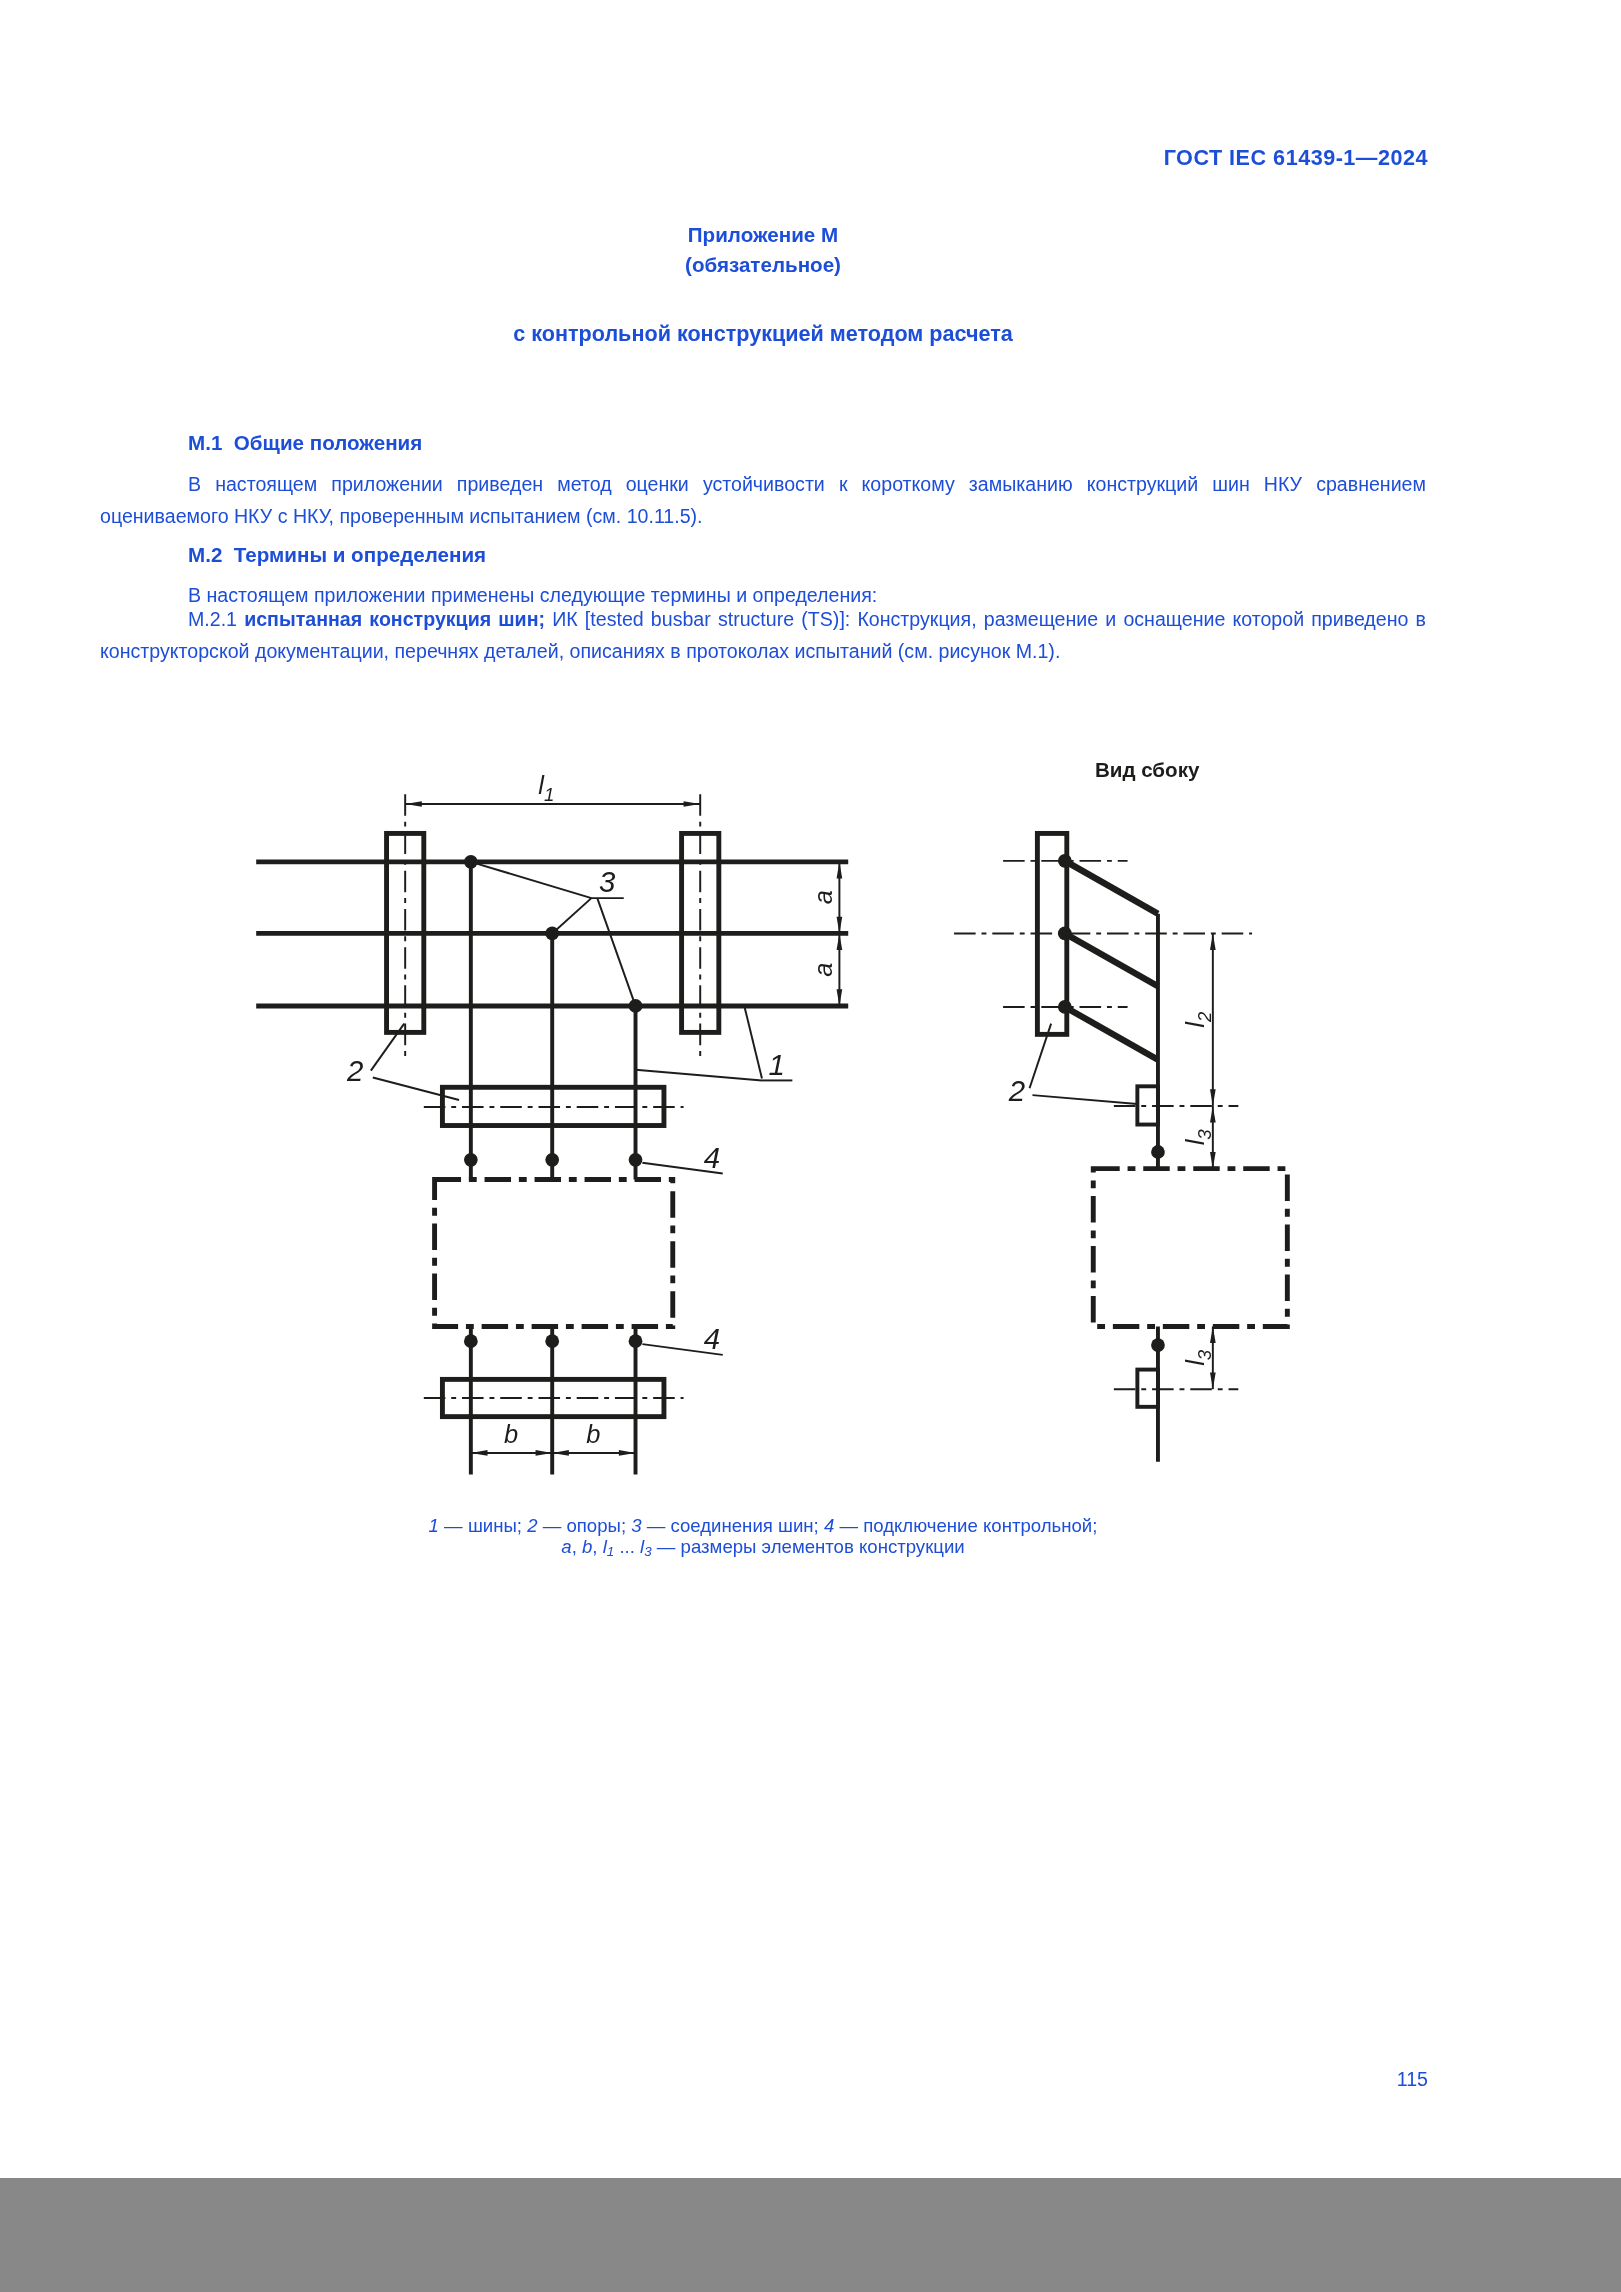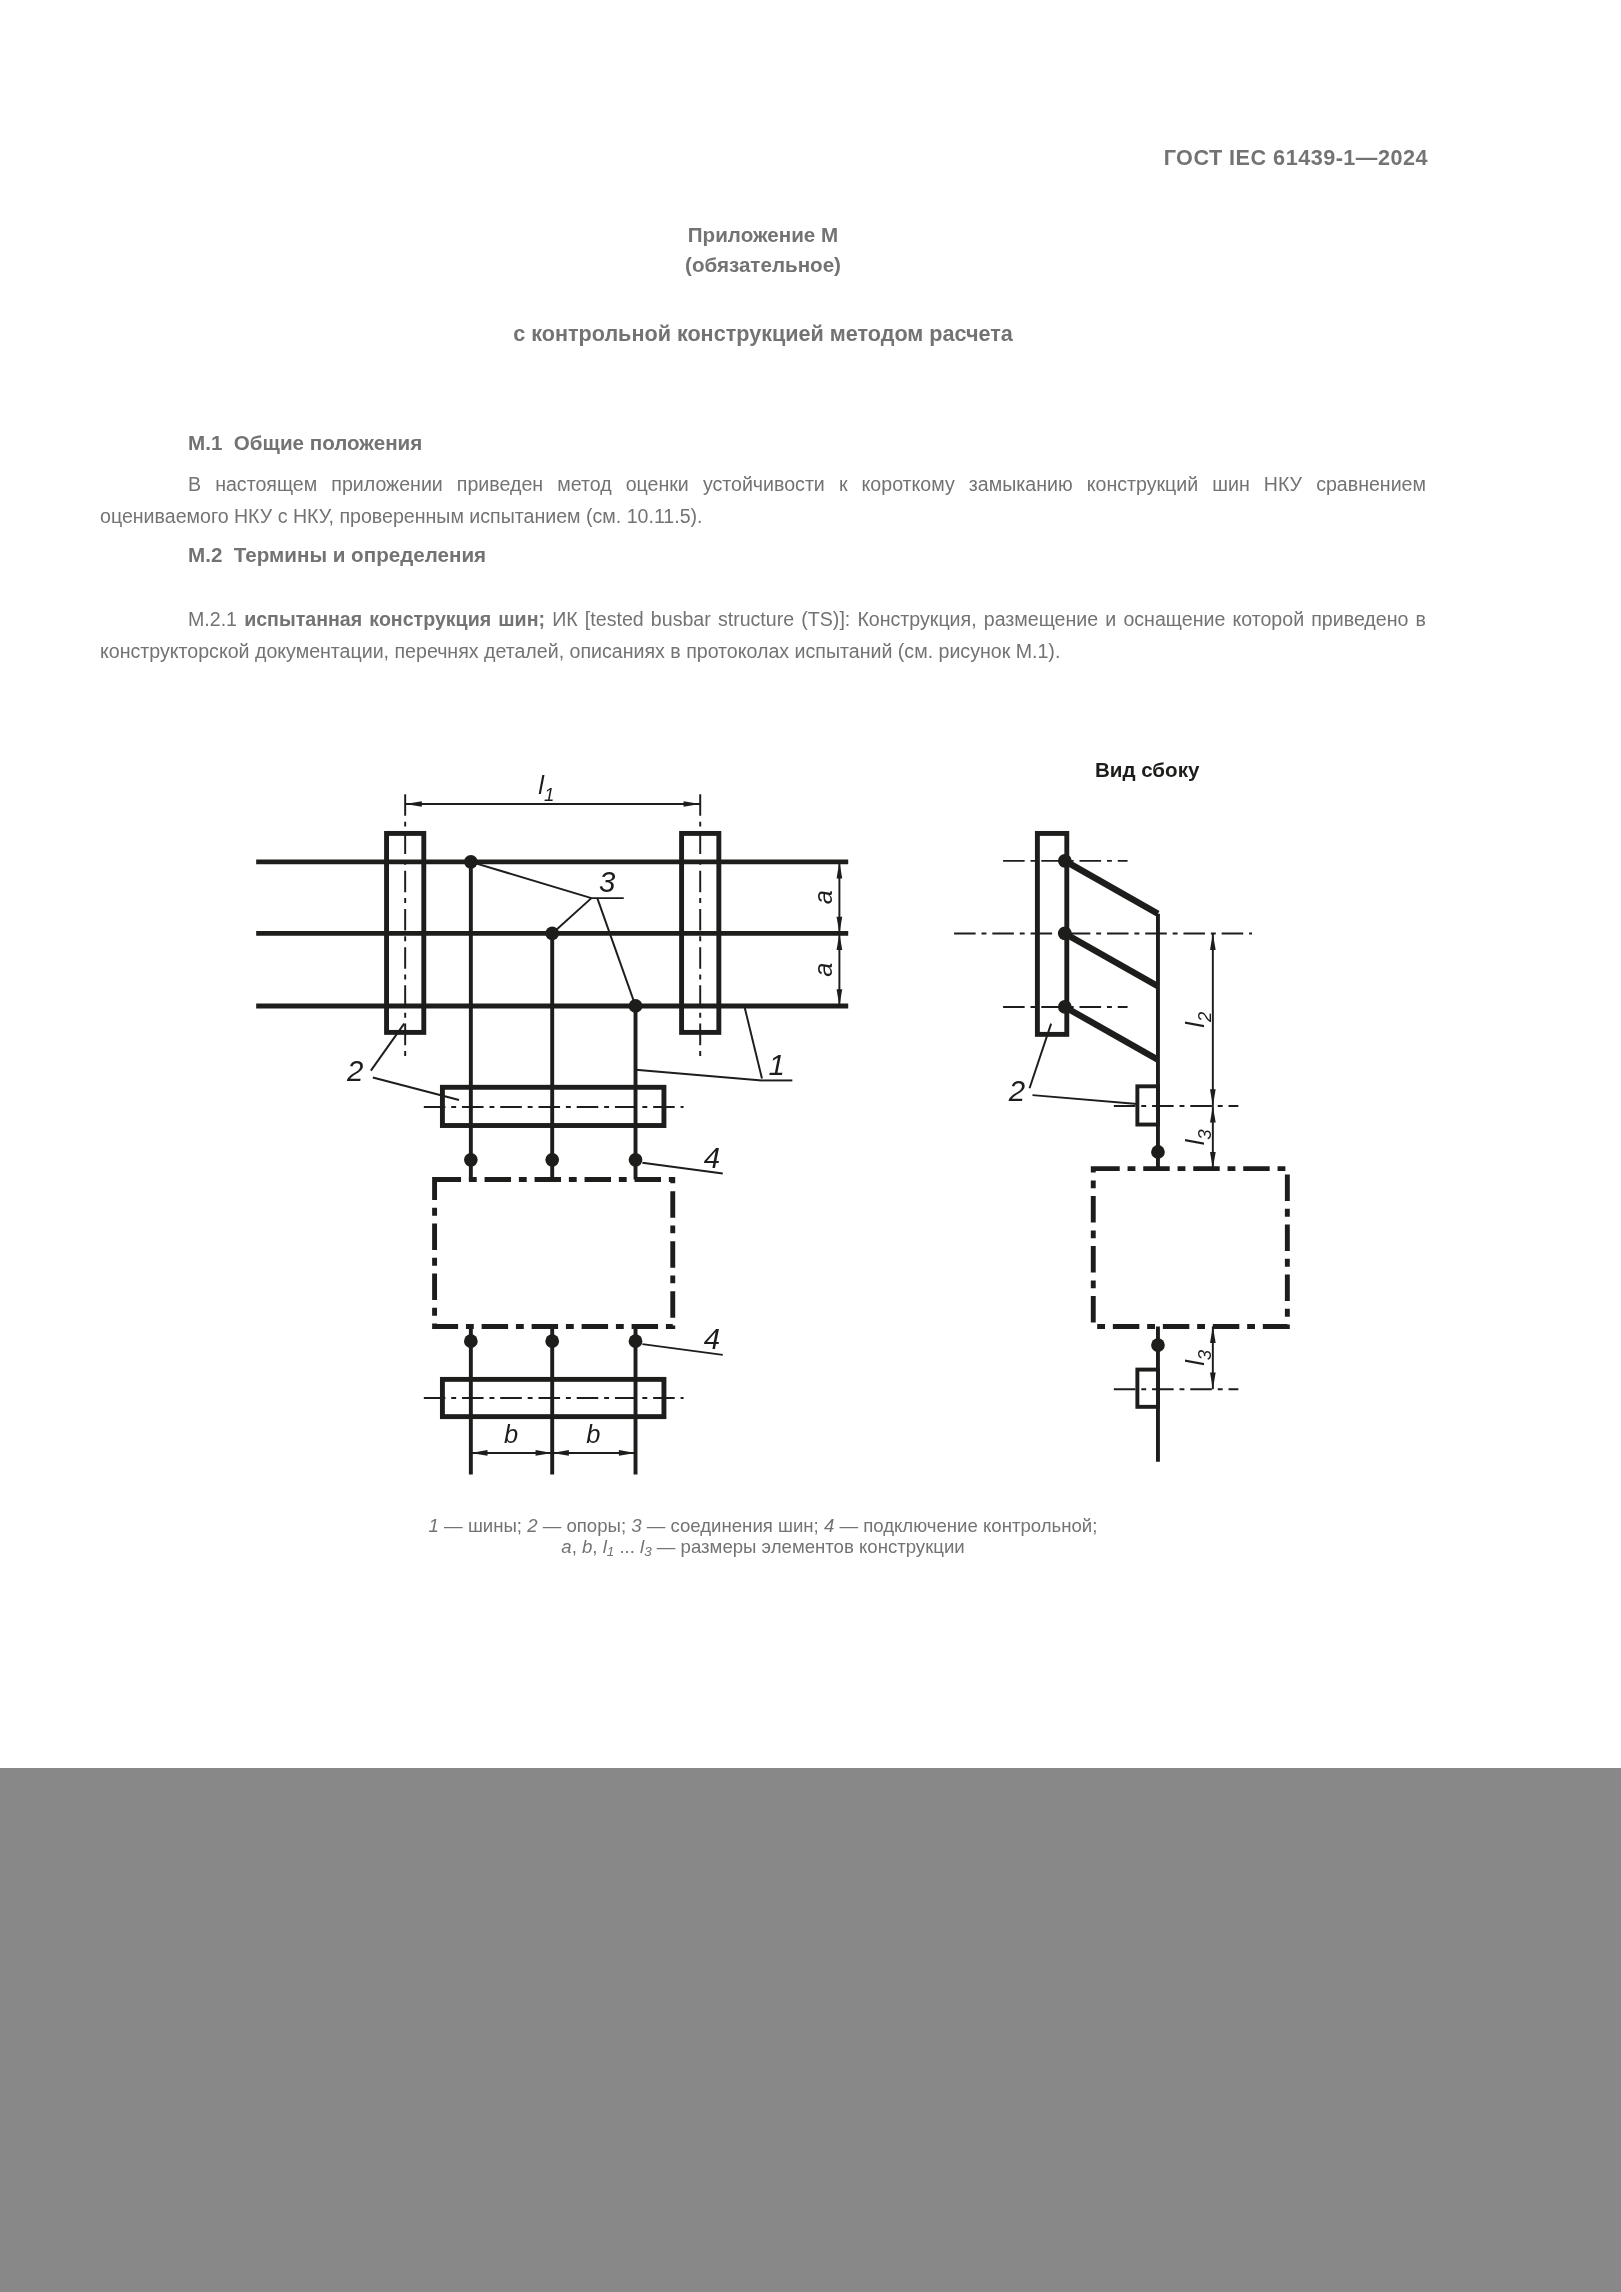"ГОСТ IEC 61439-1—2024" .page { color: #737373 -> #1d4ed8; height: 1768px -> 2178px }
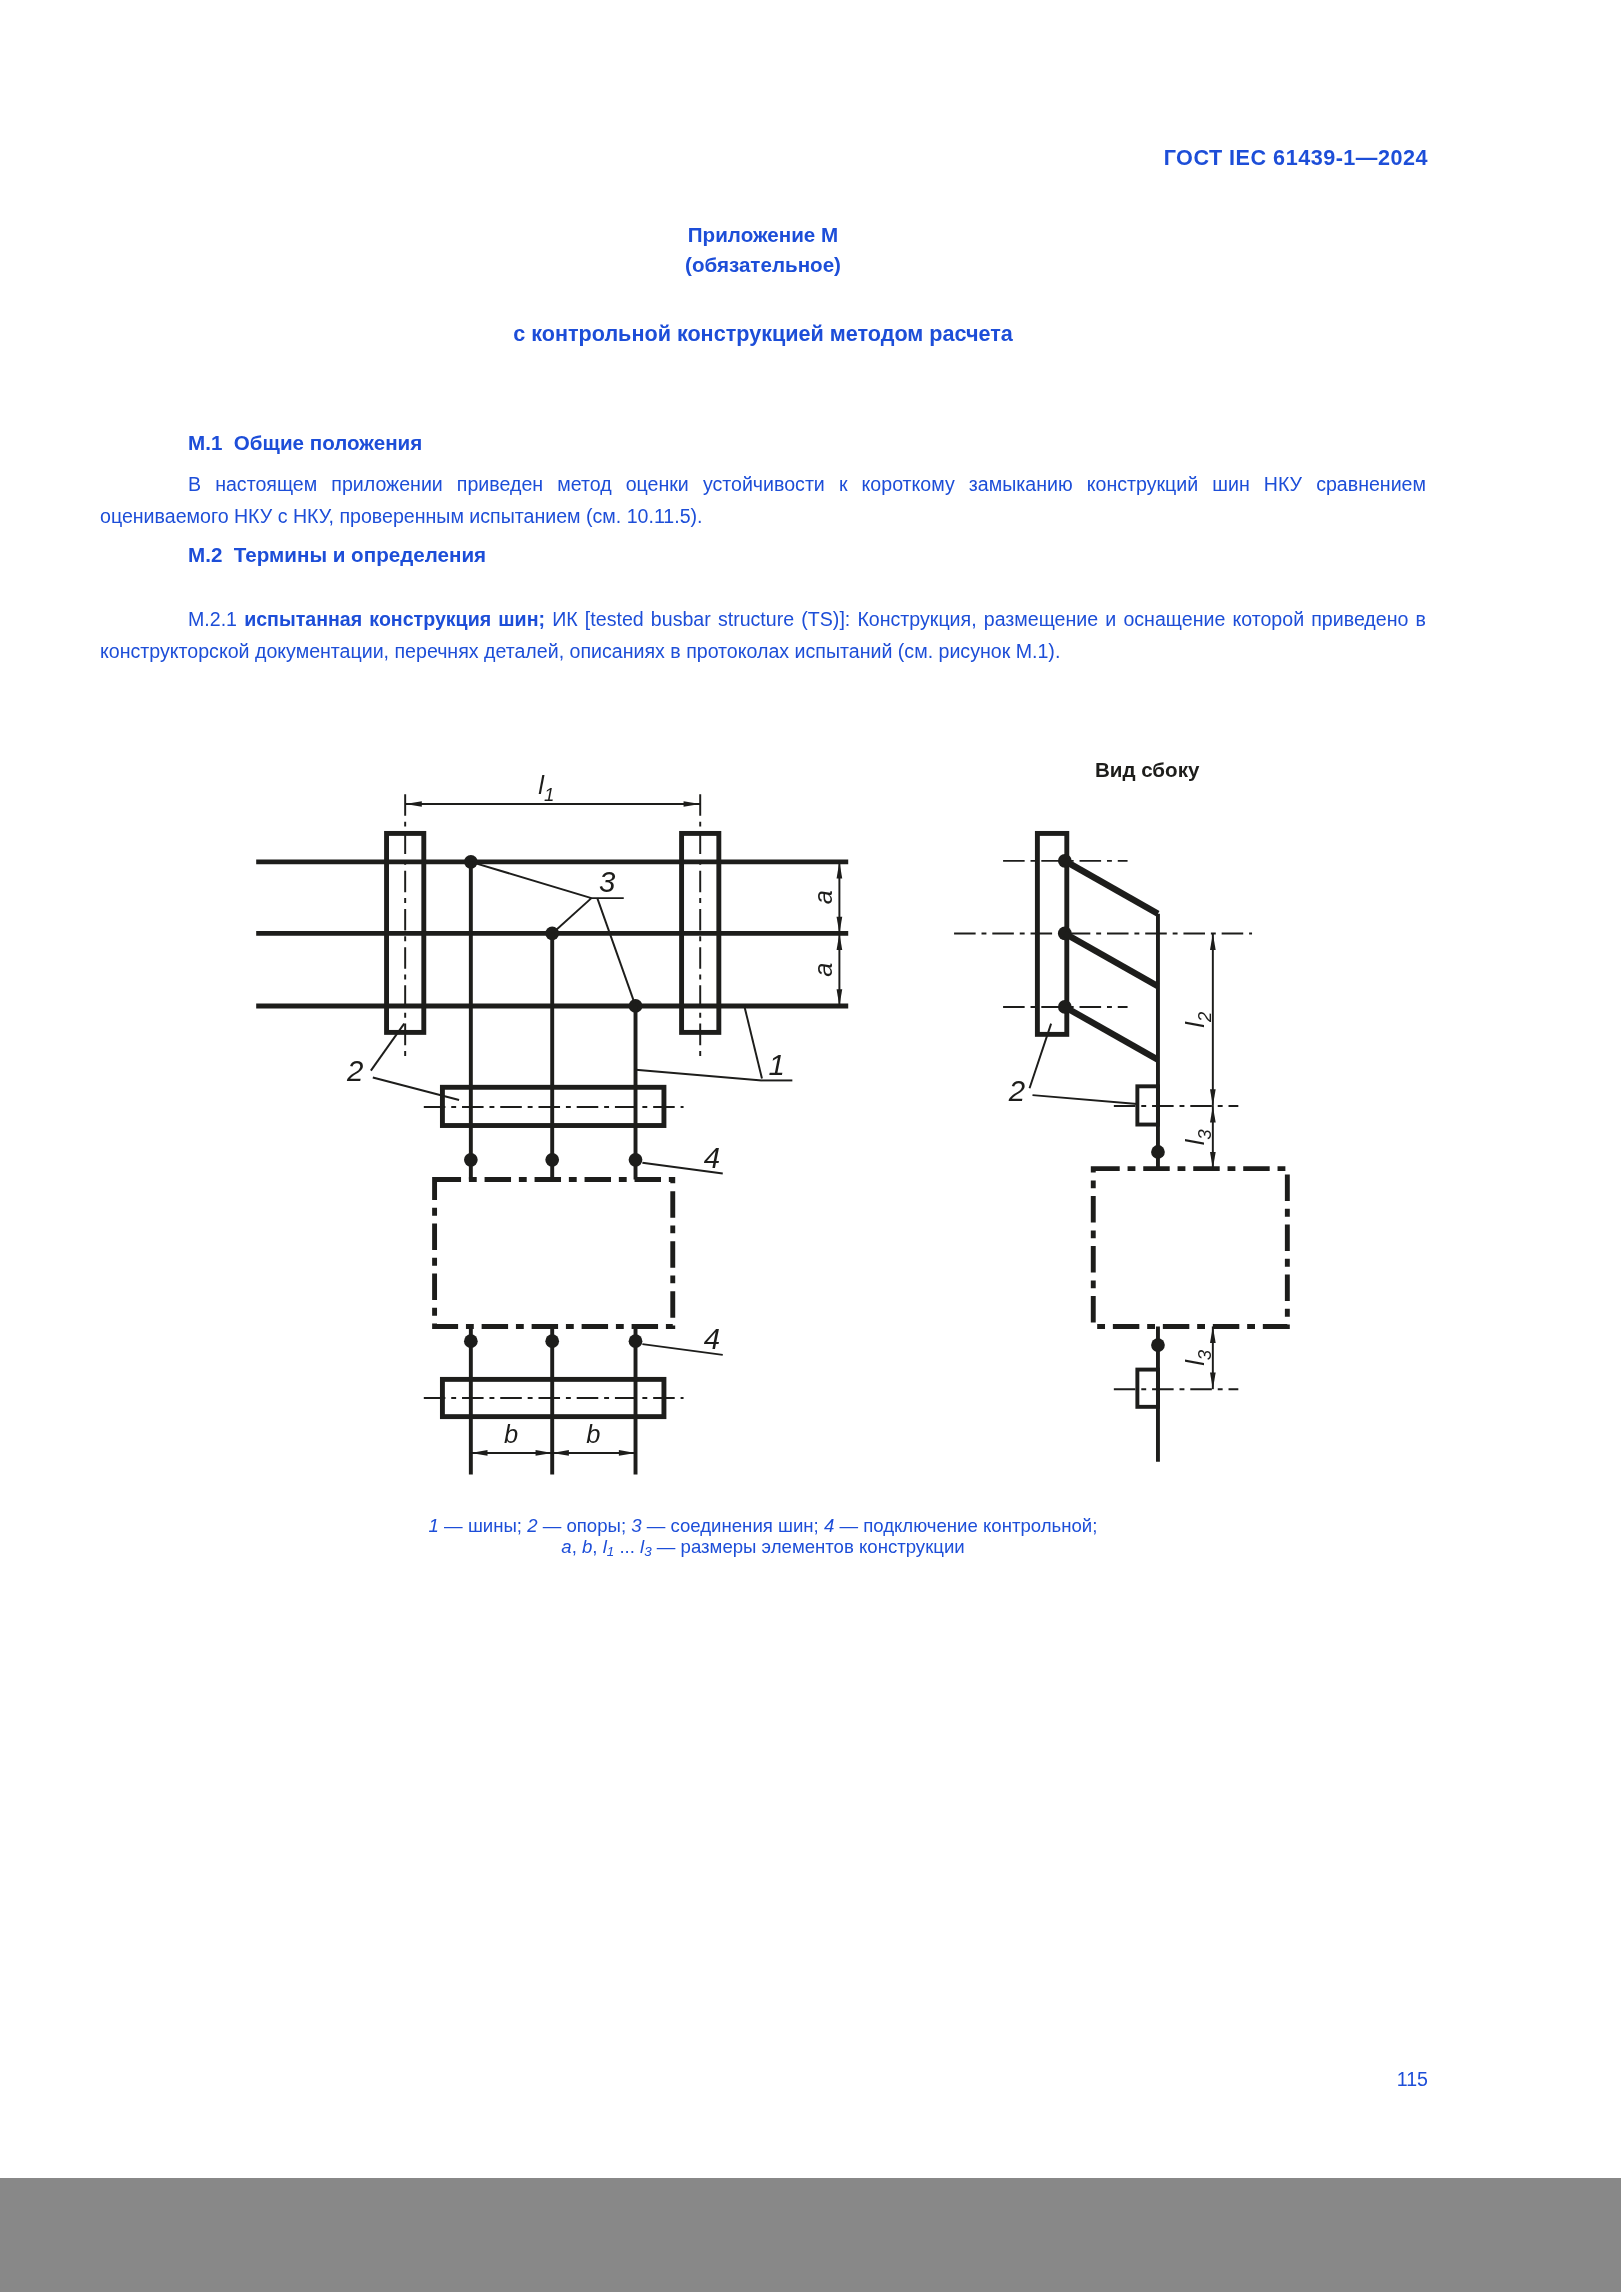"В настоящем приложении применены" p.abs { html: none -> <p>В настоящем приложении применены следующие термины и определения:</p> }
